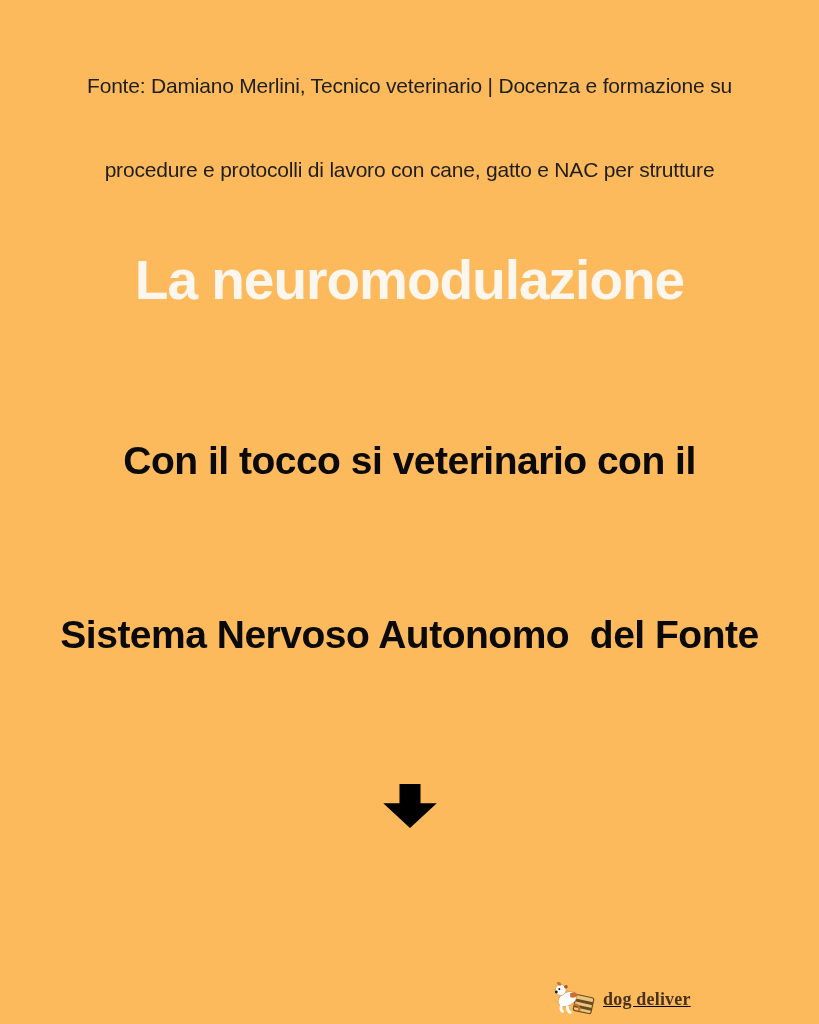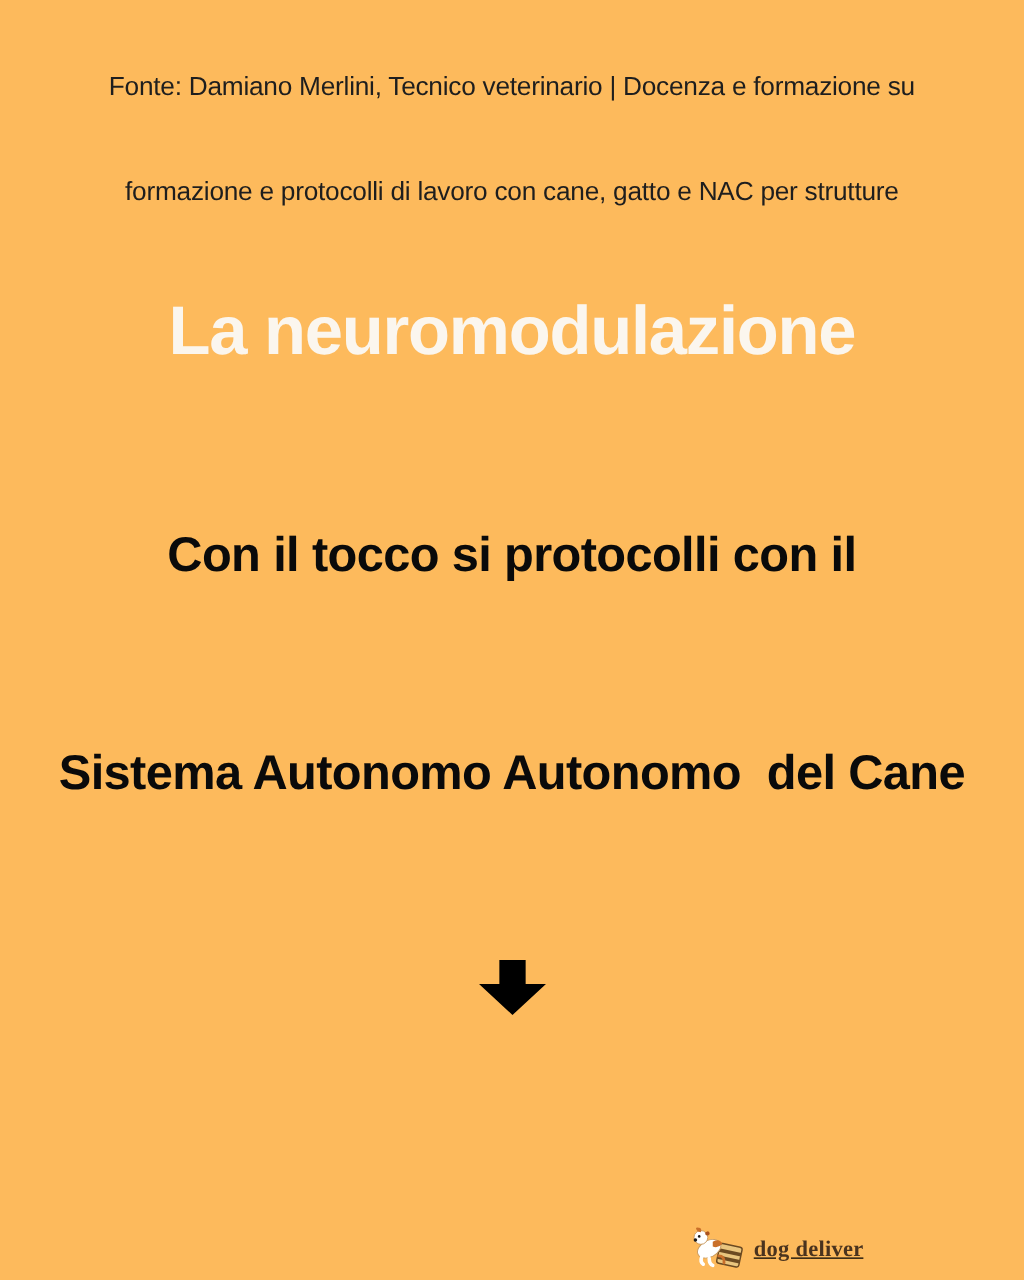"Fonte: Damiano Merlini, Tecnico" .header { padding-top: none -> 16px }
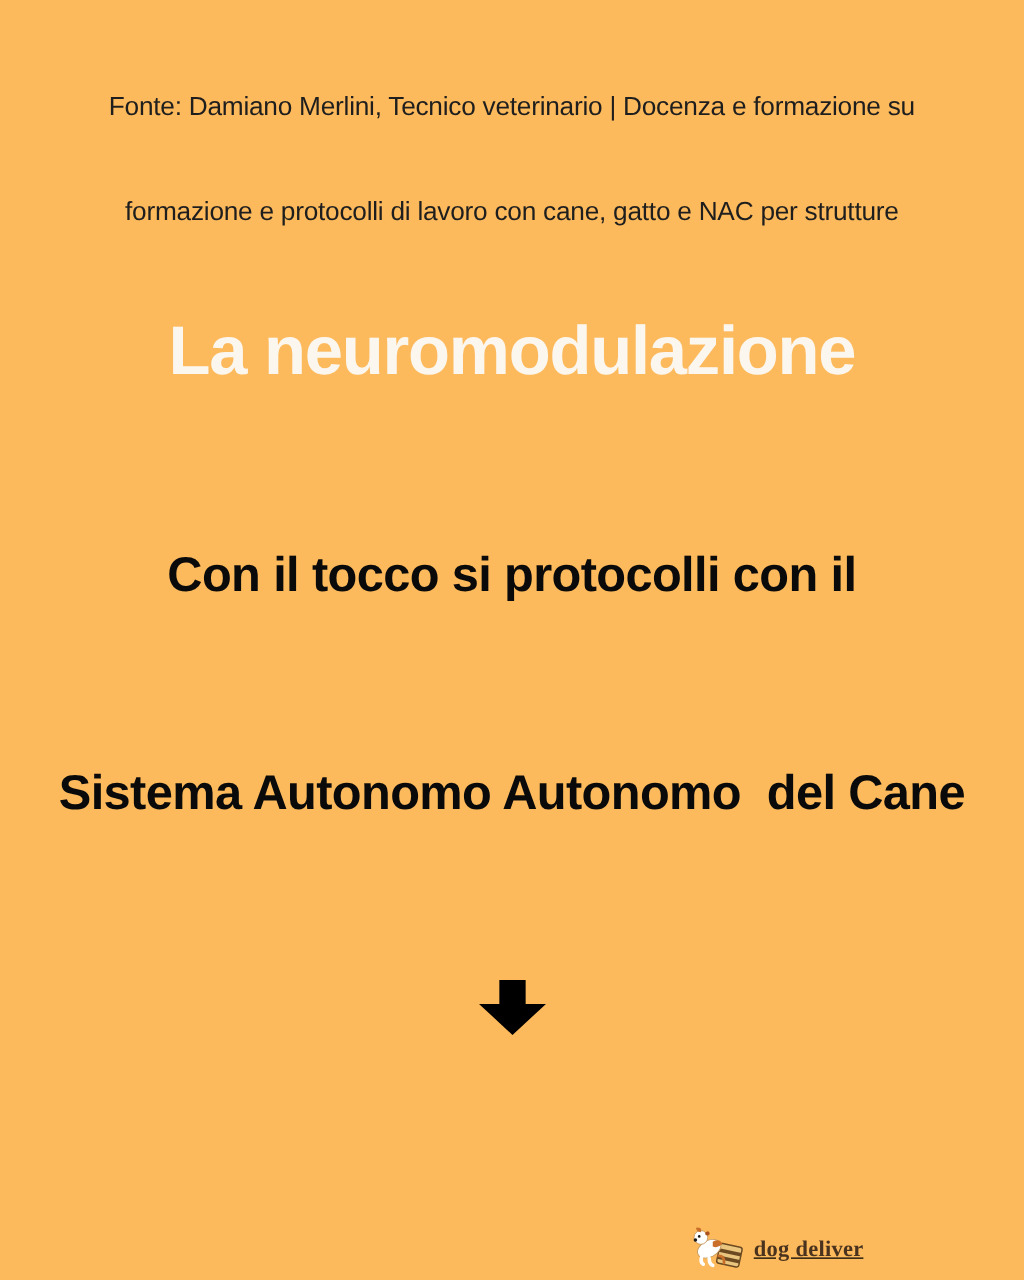"formazione e protocolli di lavoro" div { text: formazione -> procedure }
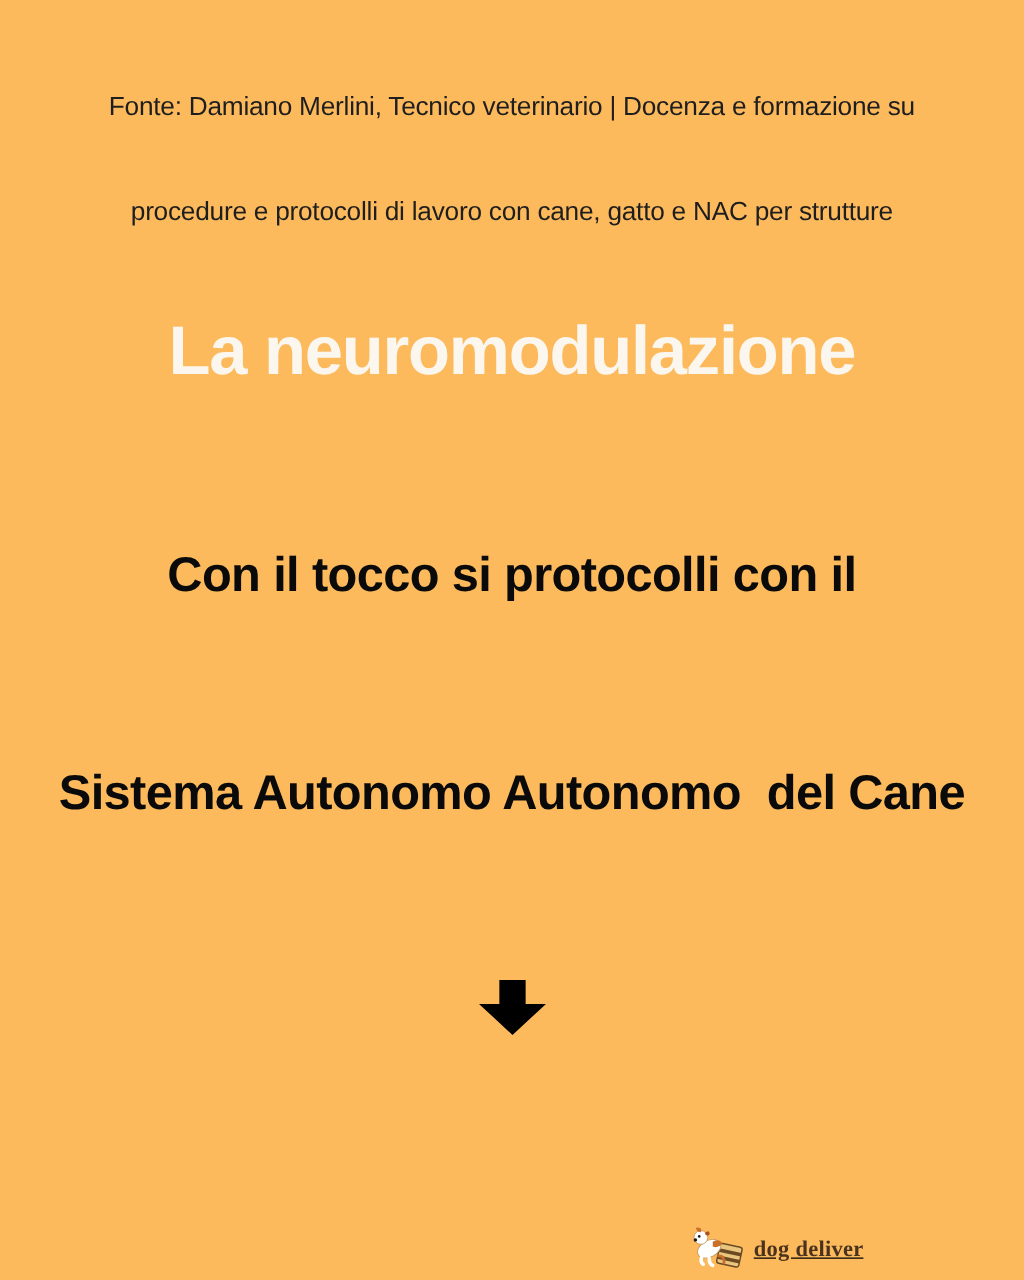"Con il tocco si protocolli" div { text: protocolli -> veterinario }
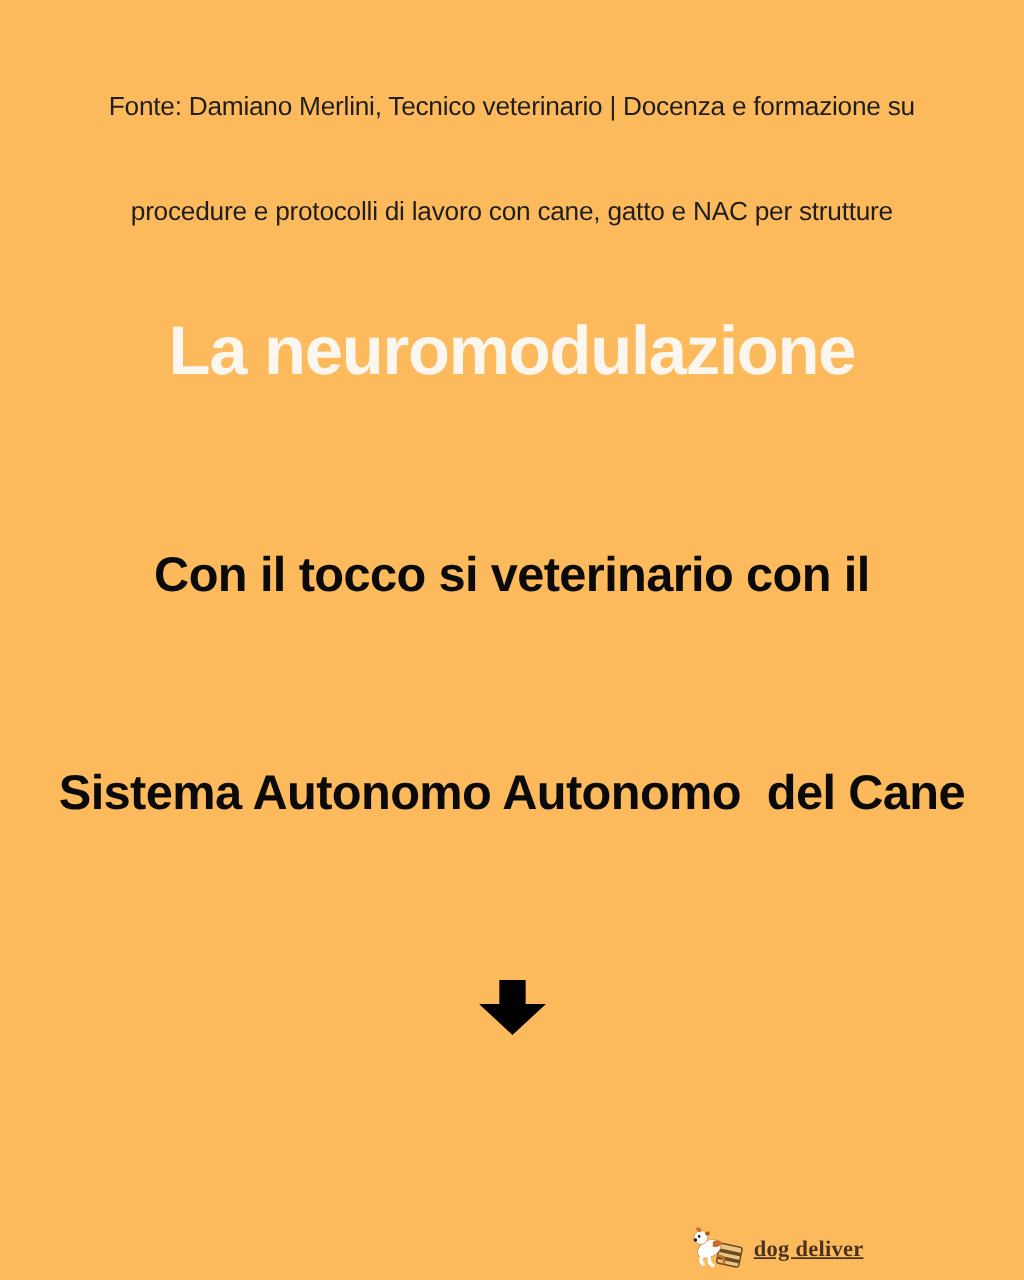"Sistema Autonomo Autonomo del Cane" div { text: Autonomo Autonomo  del Cane -> Nervoso Autonomo  del Fonte }
